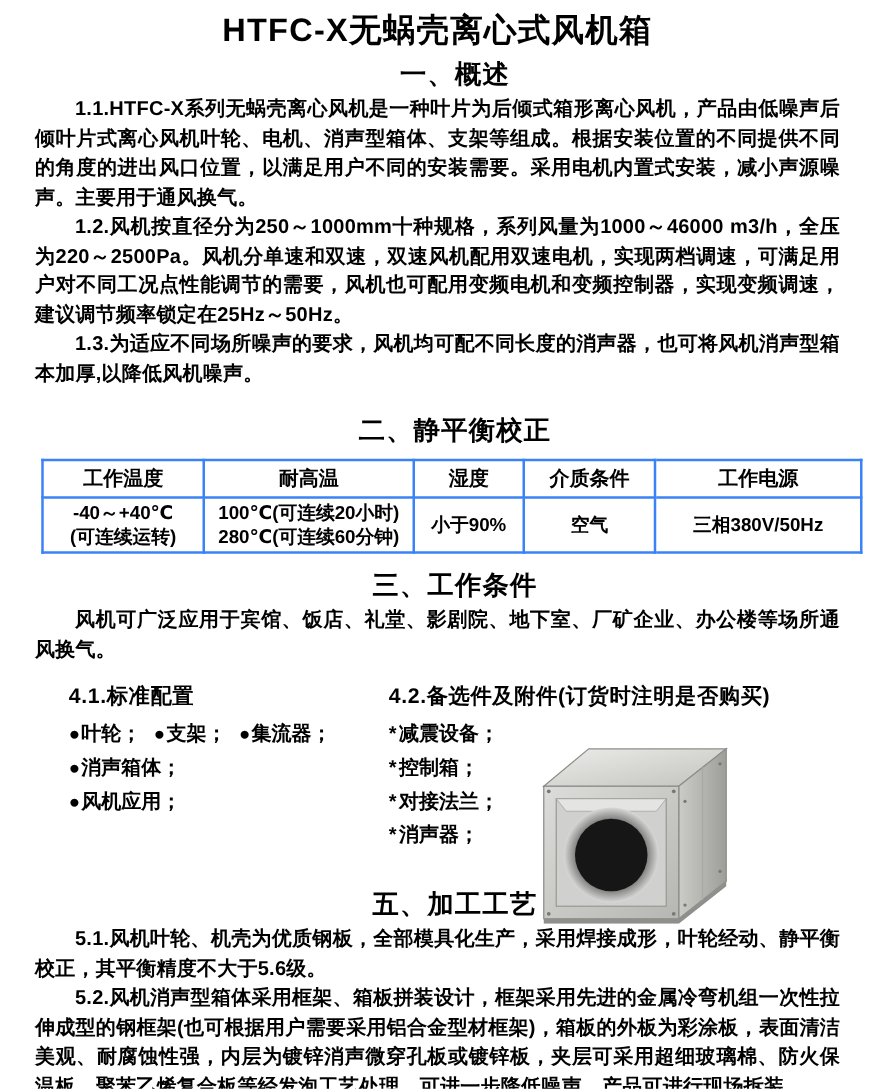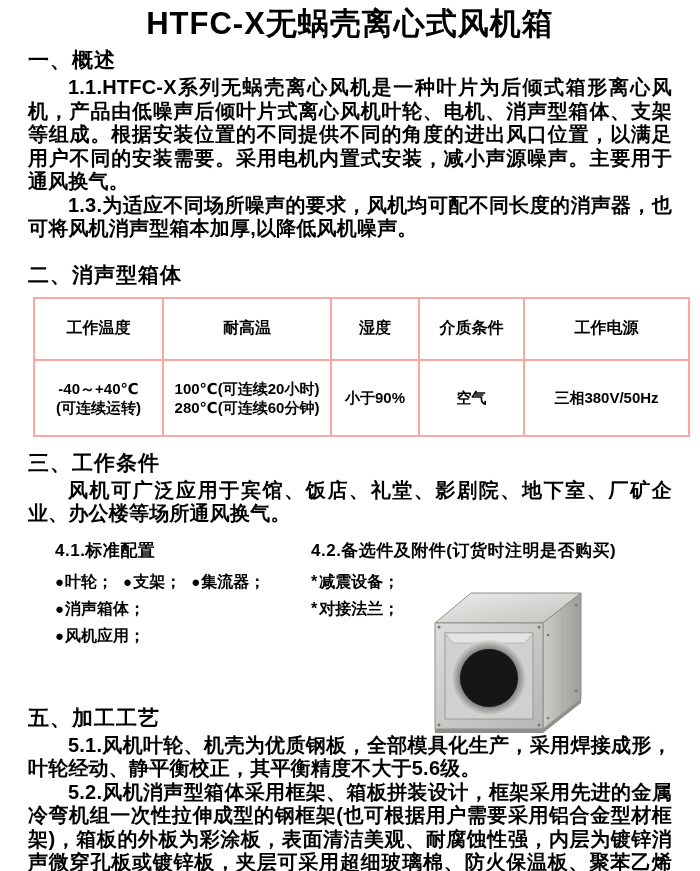"HTFC-X无蜗壳离心式风机箱" .doc-title { font-size: 31px -> 26px }
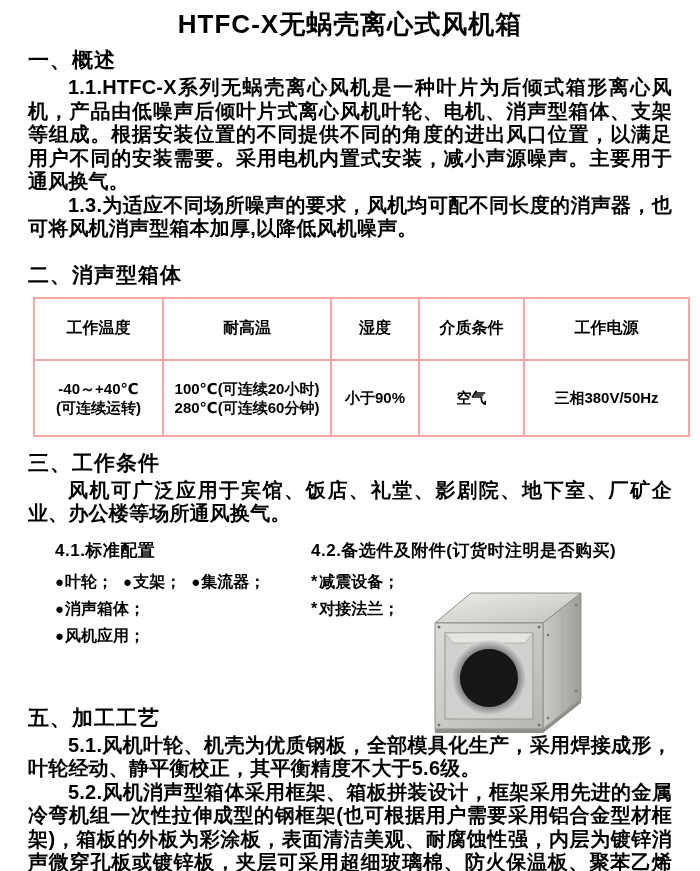"一、概述" .sec-heading { text-align: none -> center }
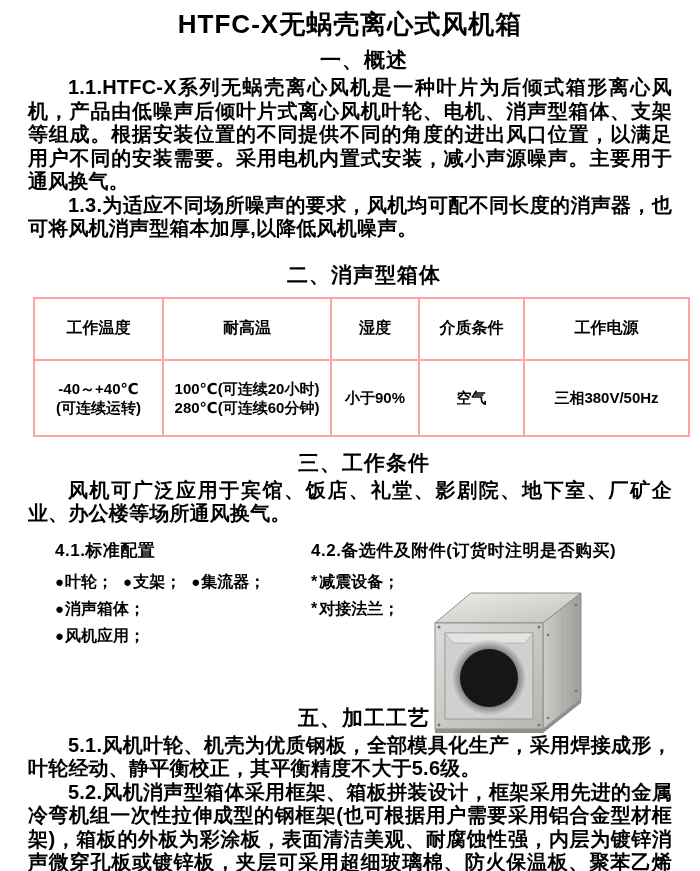"1.1.HTFC-X系列无蜗壳离心风机是一种叶片为后倾式箱形离心风机，产品由低噪" .para { font-size: 20px -> 16px }
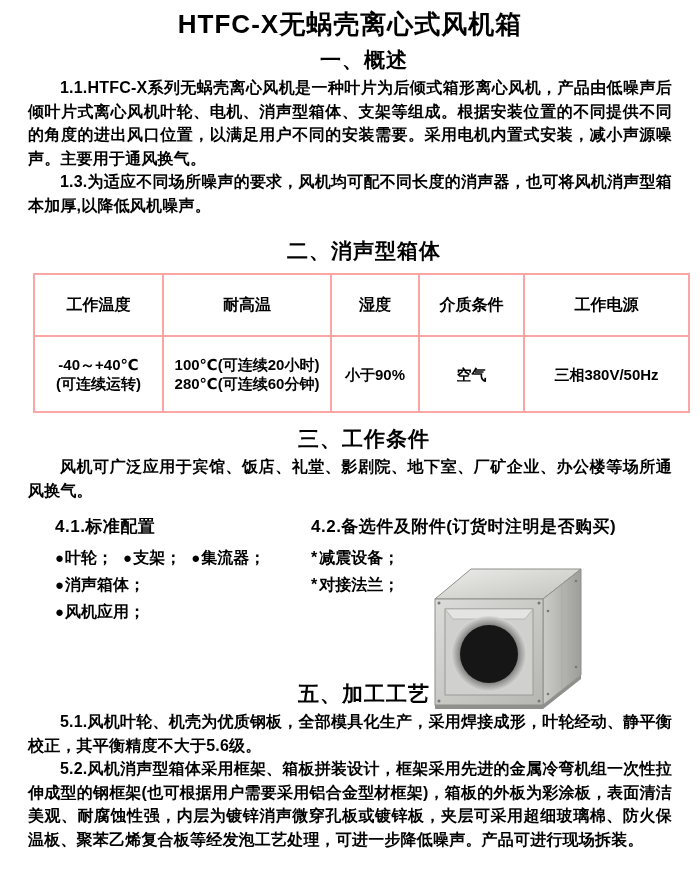"1.2.风机按直径分为250～1000mm十种规格，系列风量为1000～4600" p.para { html: none -> <p>1.2.风机按直径分为250～1000mm十种规格，系列风量为1000～46000 m3/h，全压为220～2500Pa。风机分单速和双速，双速风机配用双速电机，实现两档调速，可满足用户对不同工况点性能调节的需要，风机也可配用变频电机和变频控制器，实现变频调速，建议调节频率锁定在25Hz～50Hz。</p> }
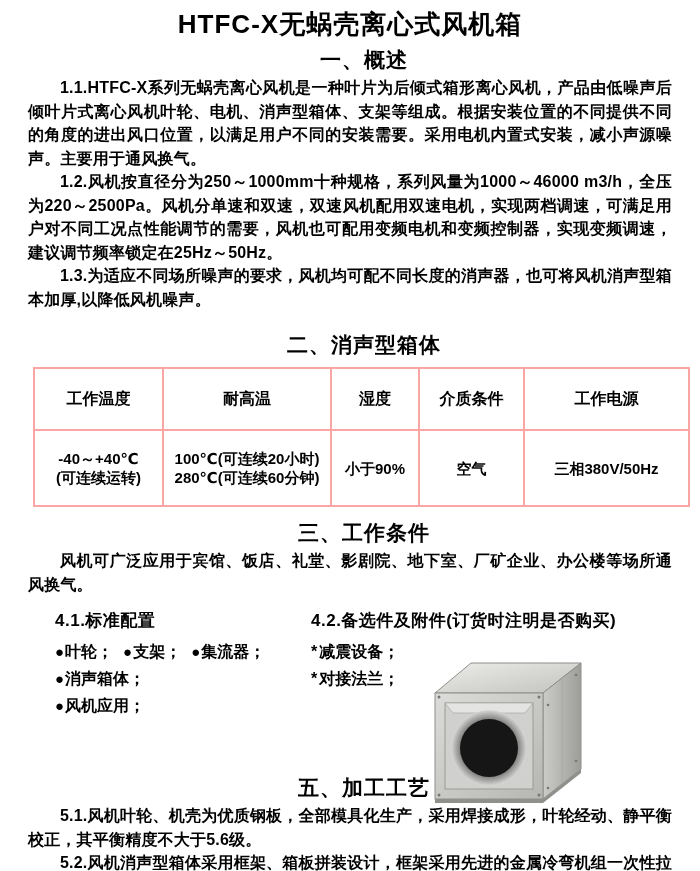"二、消声型箱体" div.sec-heading { text: 消声型箱体 -> 静平衡校正 }
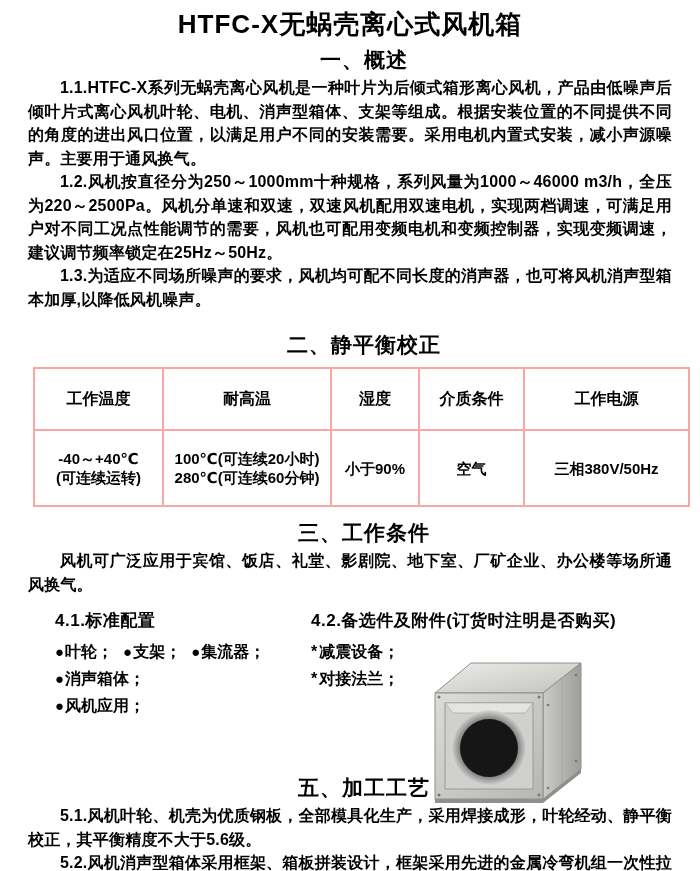"工作温度" .cond-table th,.cond-table td { border: 2px solid #fca5a5 -> 2px solid #3b82f6; padding: 17px 2px -> 1px 2px }
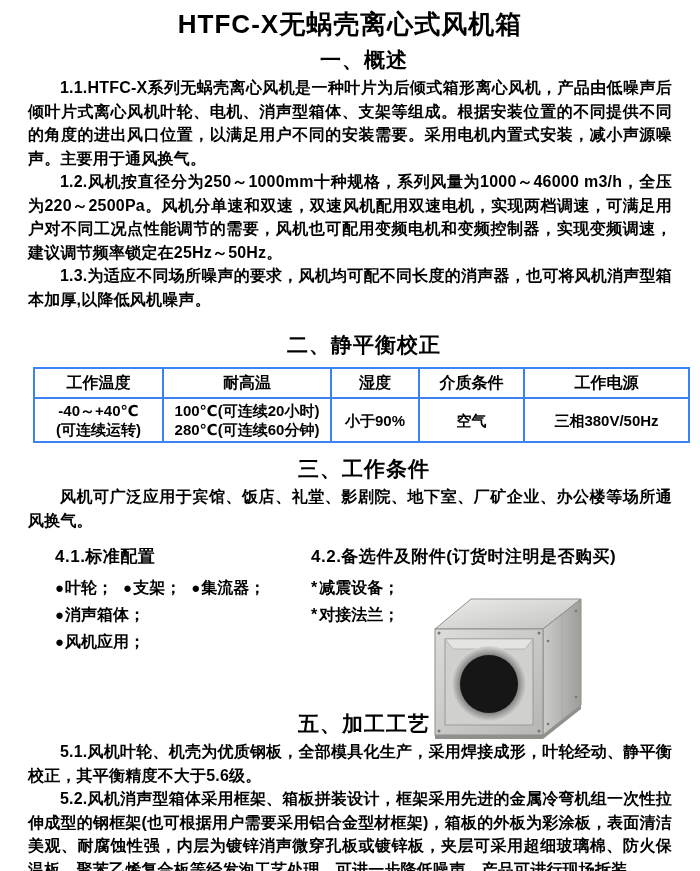"*控制箱；" div.cfg-line { html: none -> <div> <span>*</span><span>控制箱；</span> </div> }
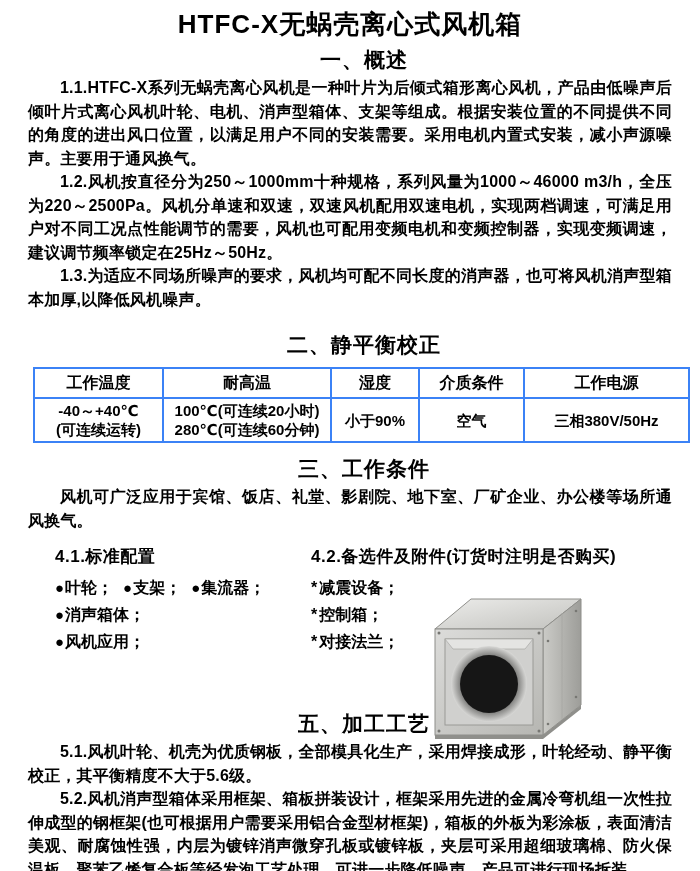"*消声器；" div.cfg-line { html: none -> <div> <span>*</span><span>消声器；</span> </div> }
